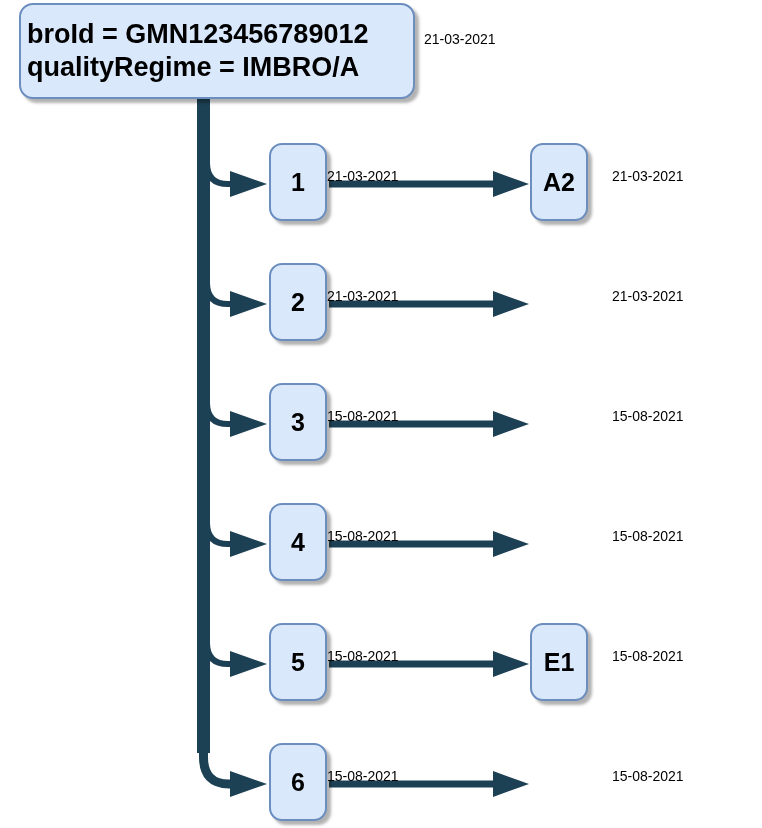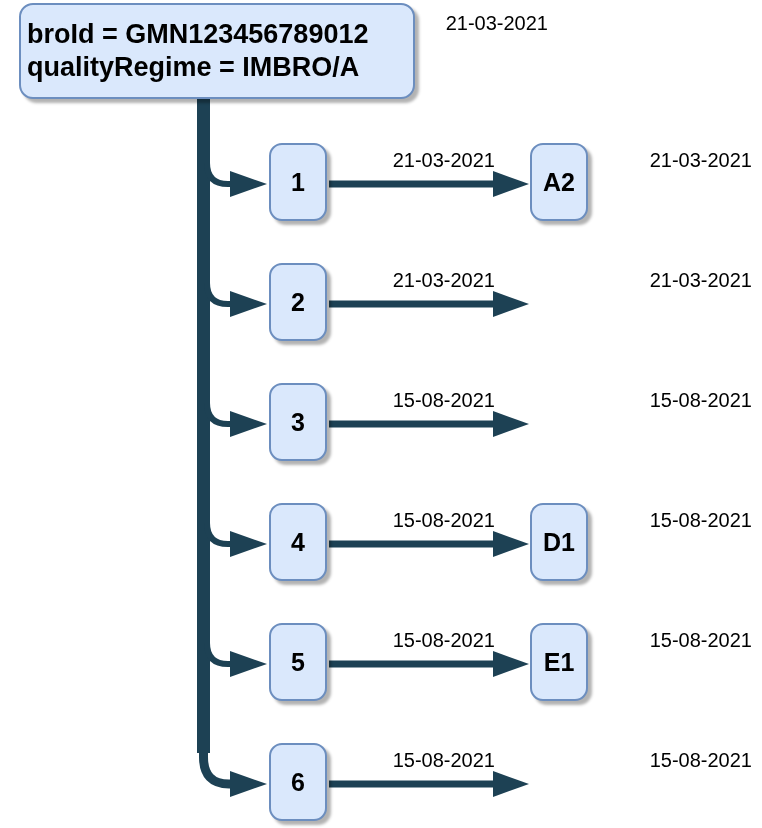"21-03-2021" .date-label { font-size: 20px -> 14px; margin-top: none -> 16px; text-align: right -> left }
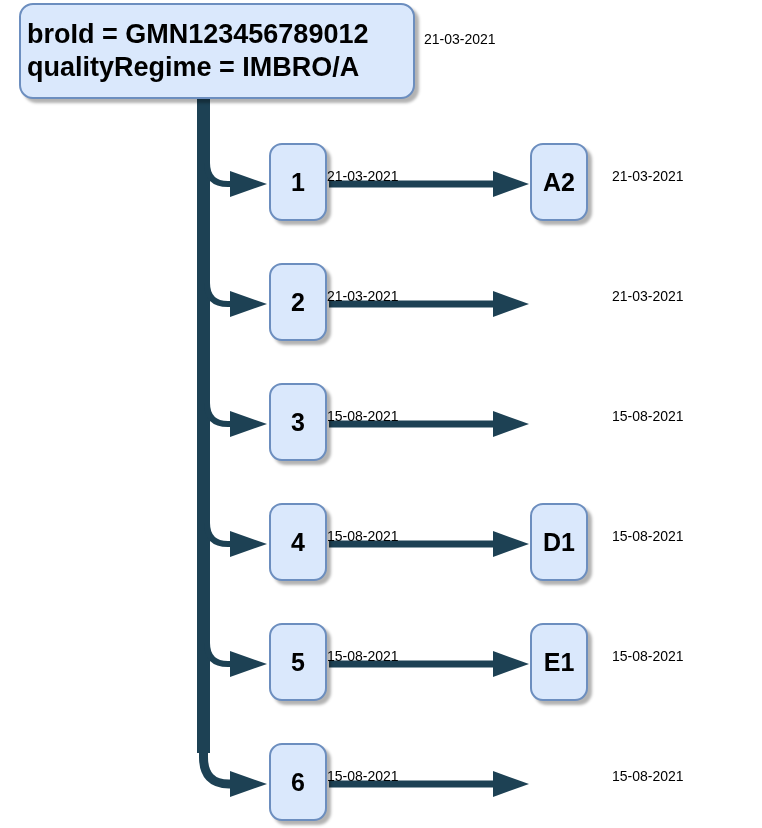"D1" div.node { html: <div> <span>D1</span> </div> -> none }
